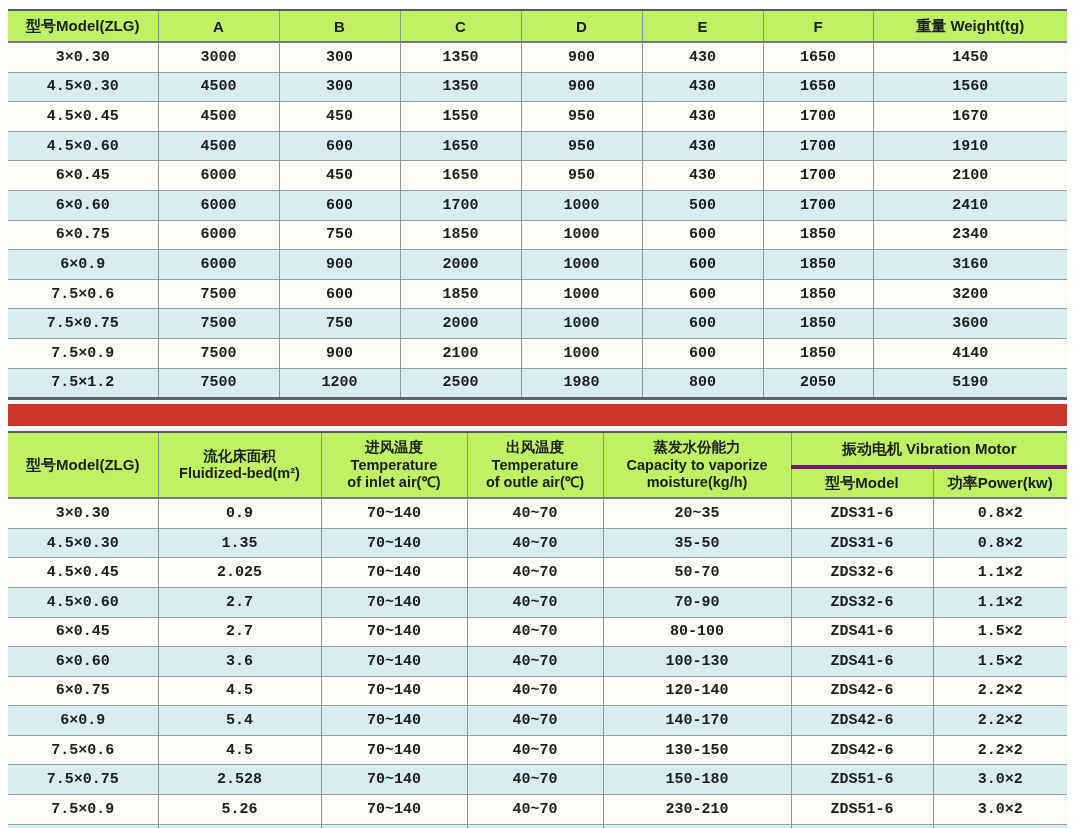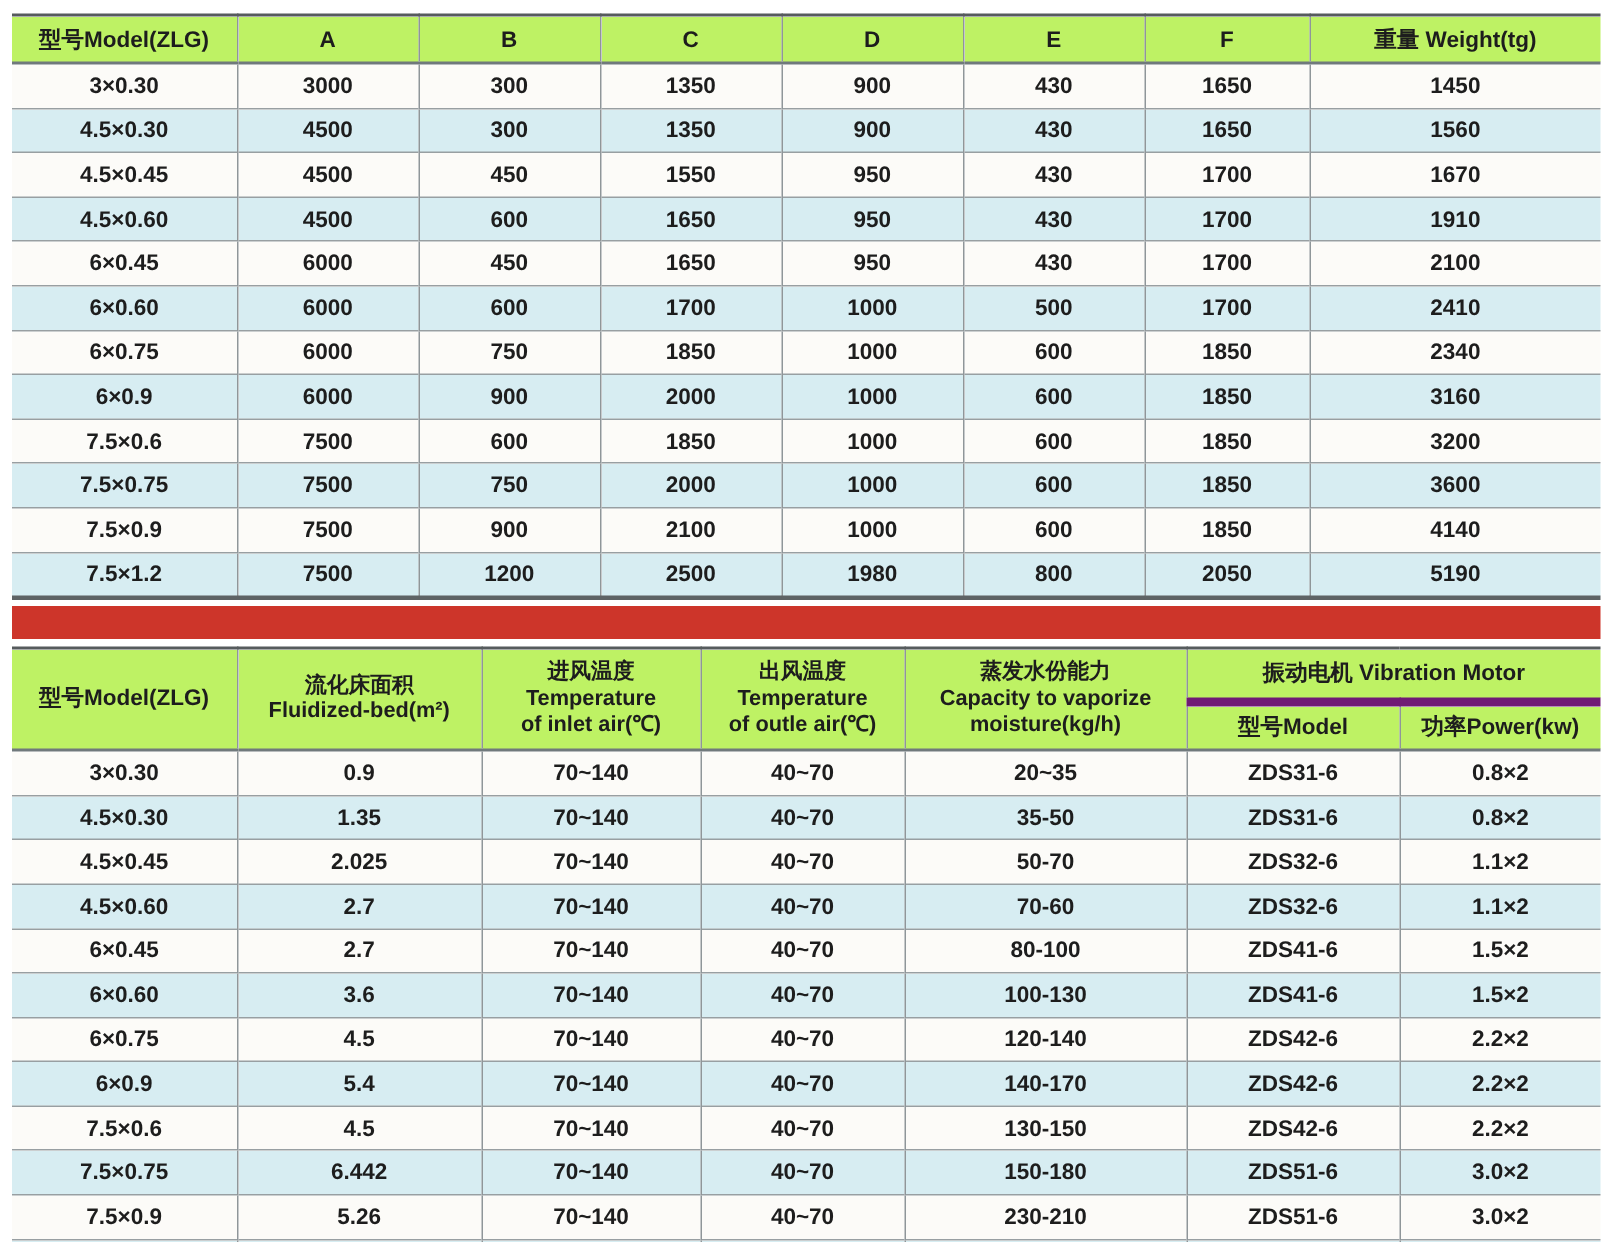"3×0.30" .spec-table tbody tr { font-family: none -> Liberation Mono, monospace }
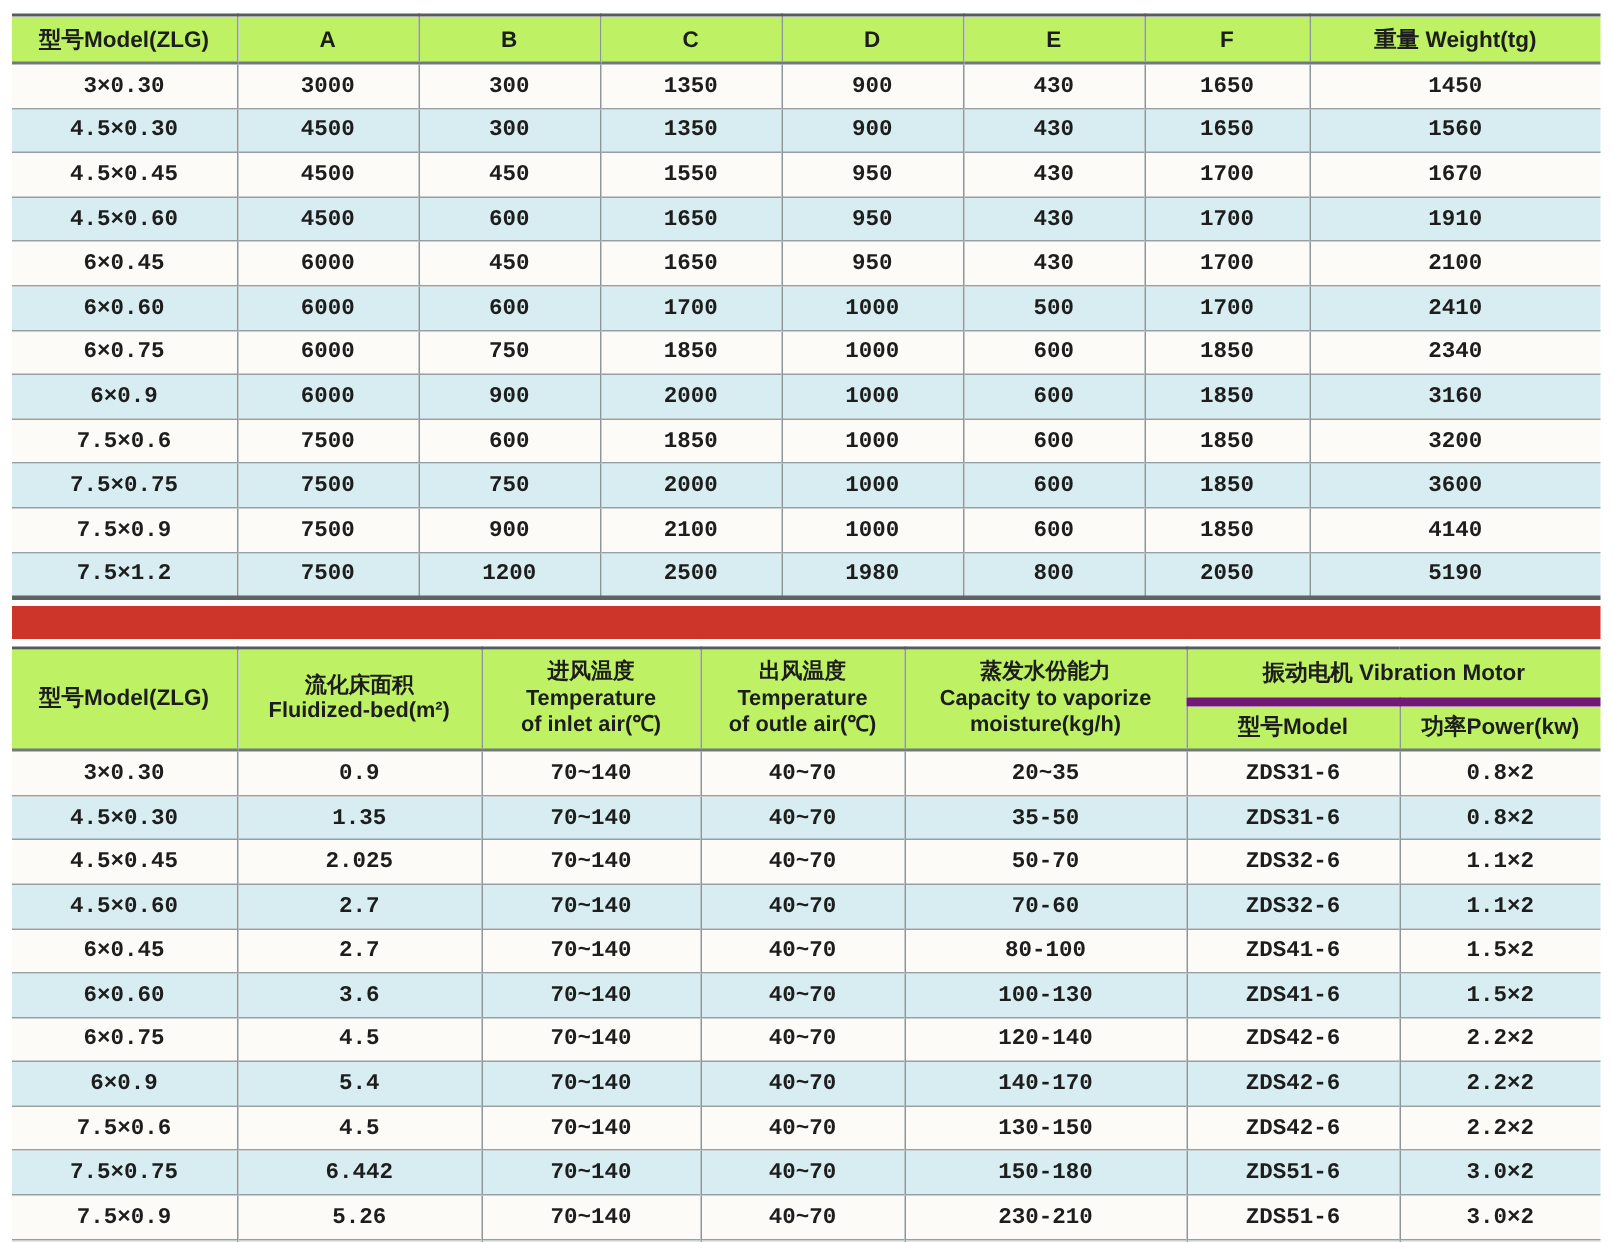"振动电机 Vibration Motor" .t2 .group-head { border-bottom: 6px solid #701a75 -> 4px solid #701a75 }
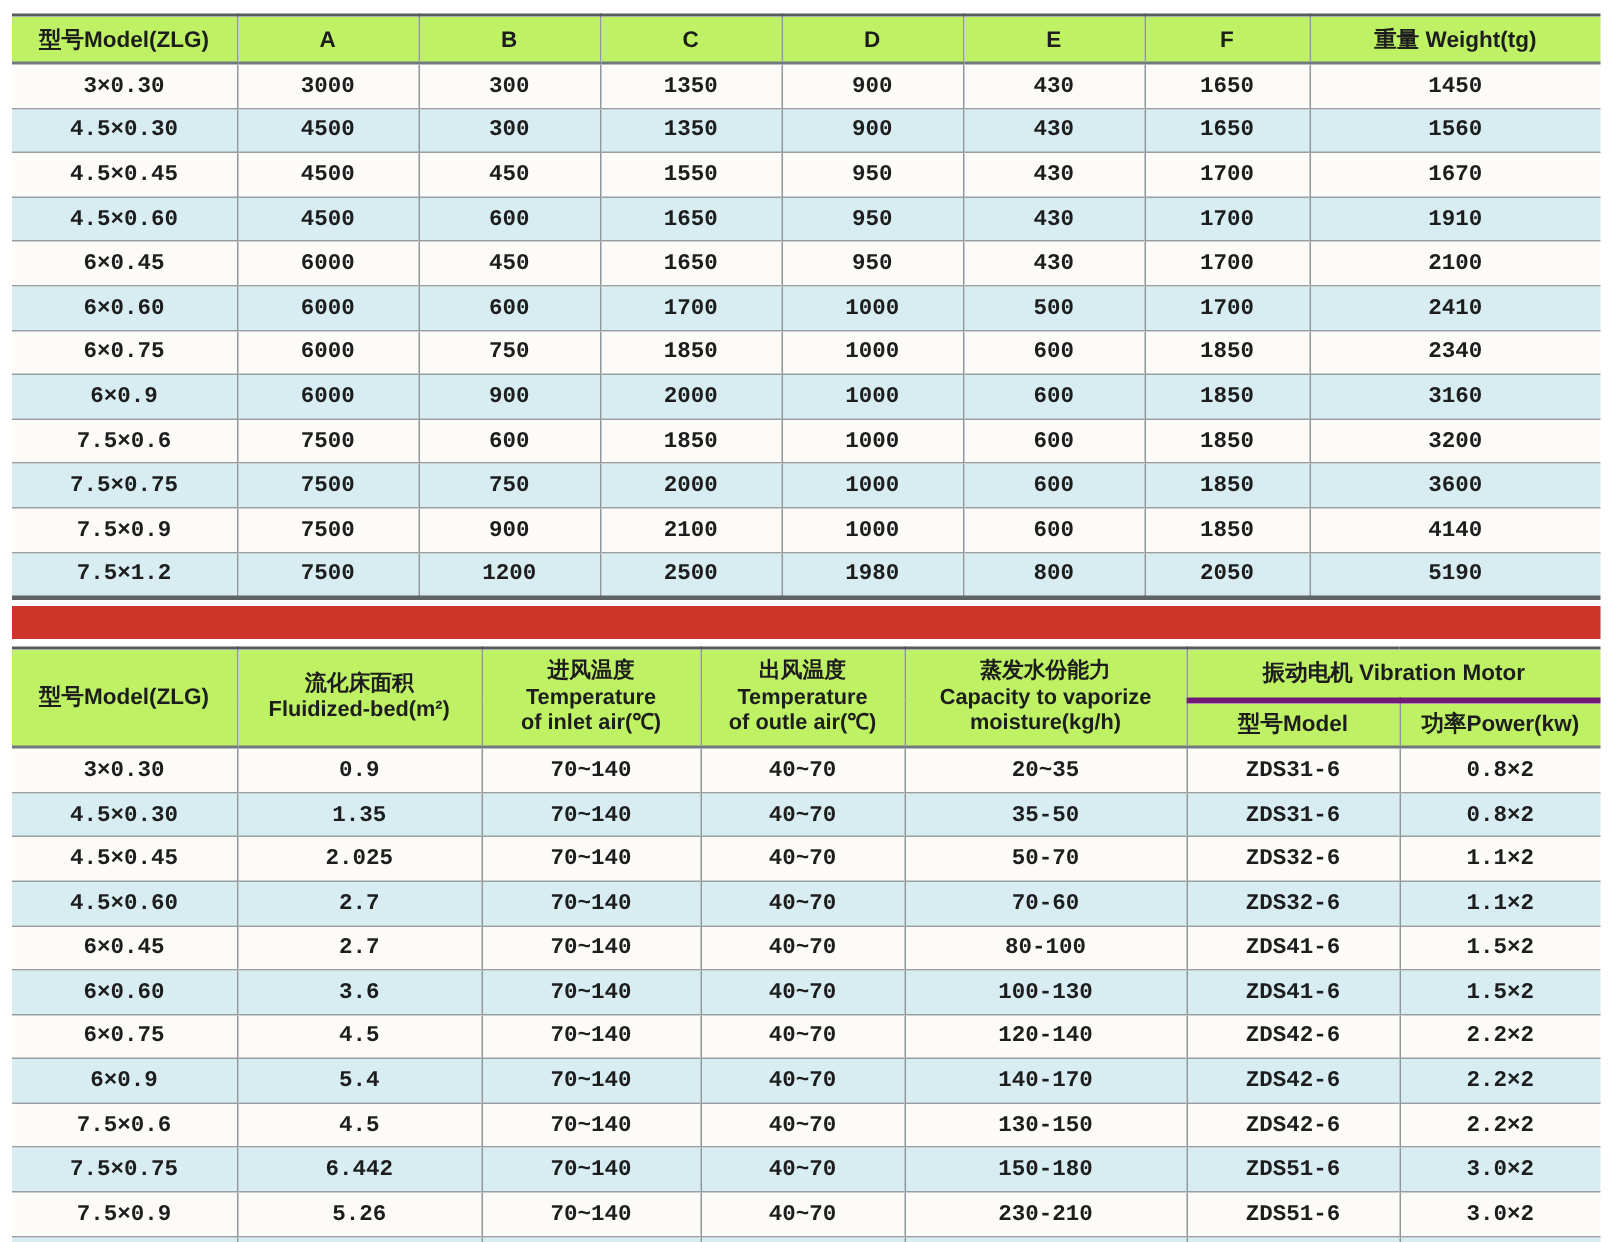"70-60" td { text: 70-60 -> 70-90 }
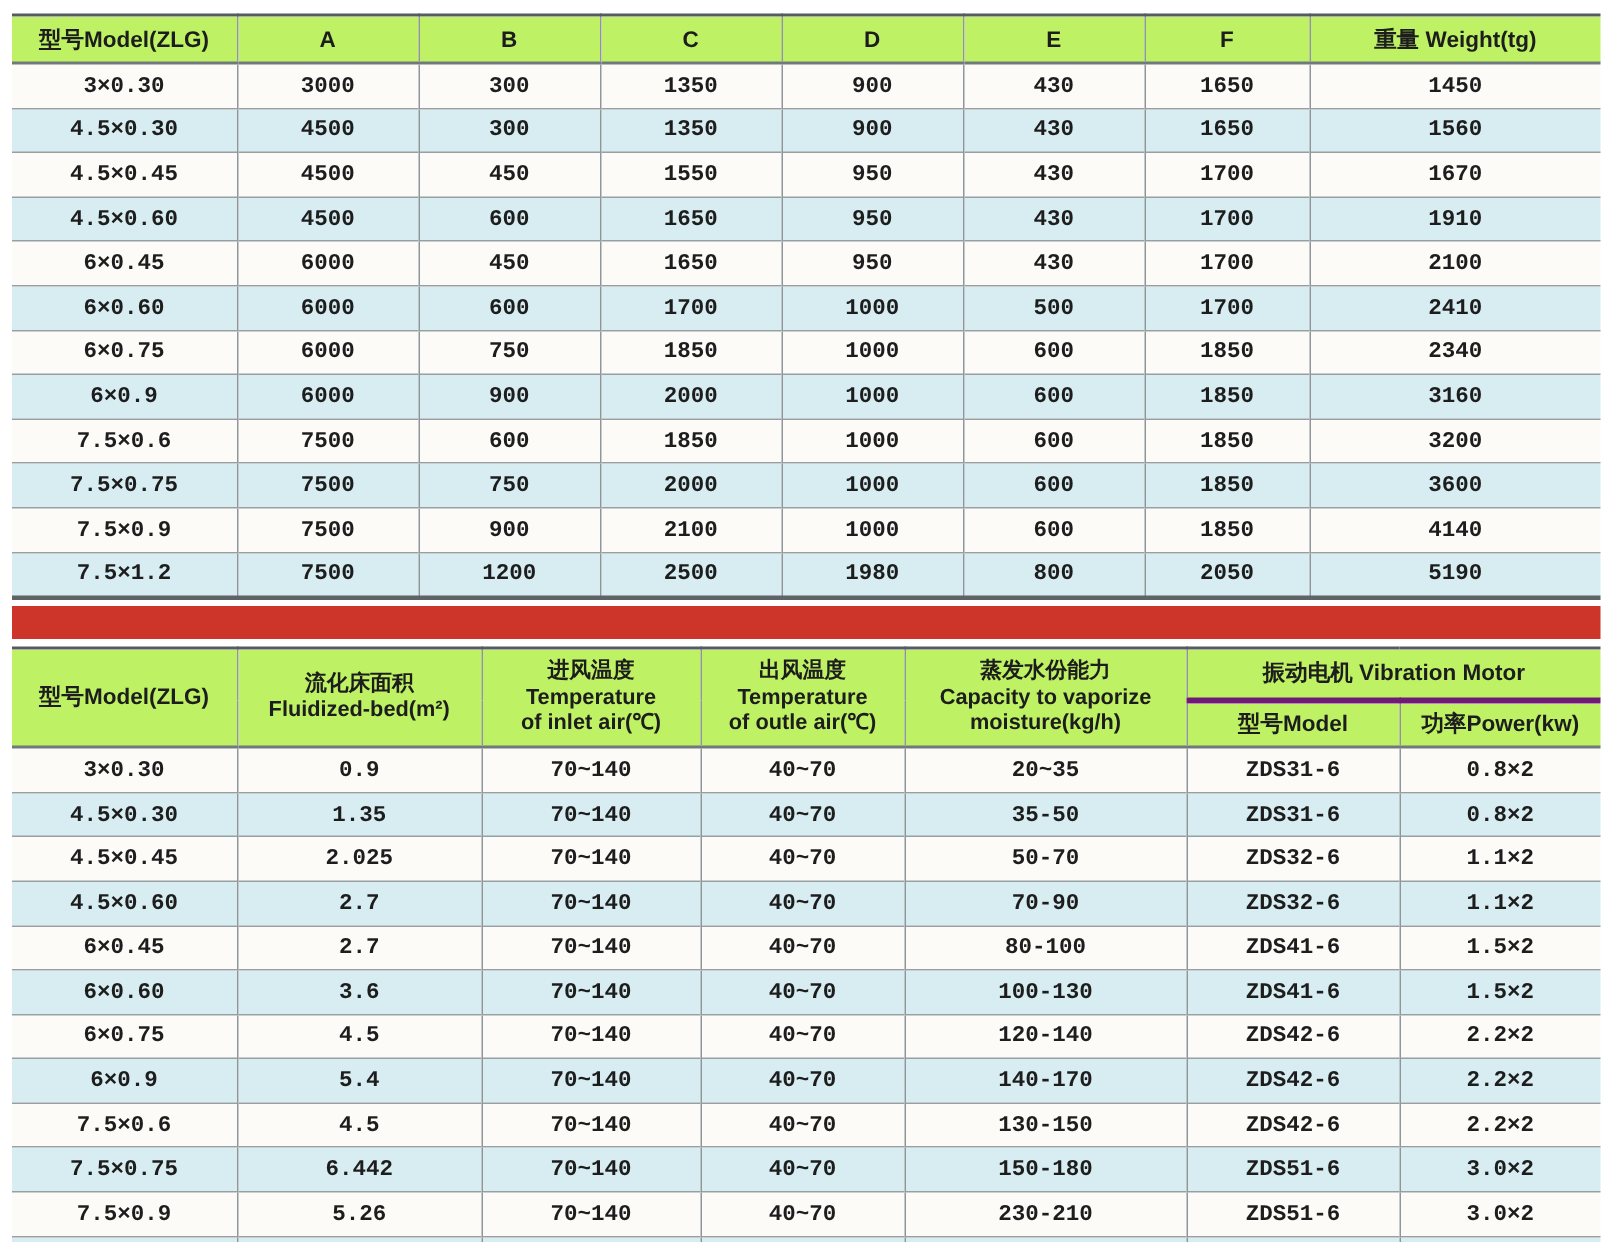"6.442" td { text: 6.442 -> 2.528 }
